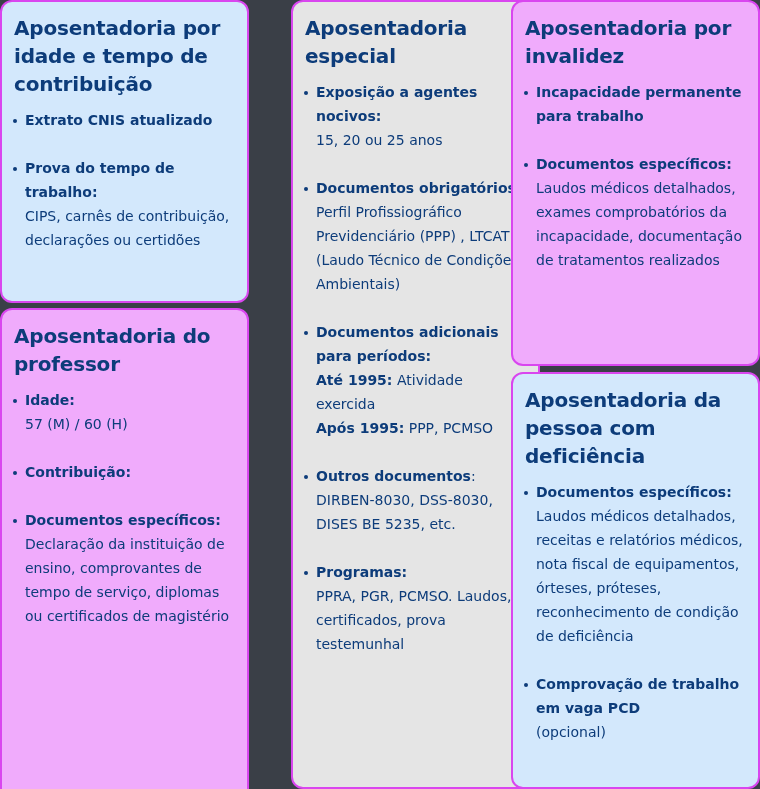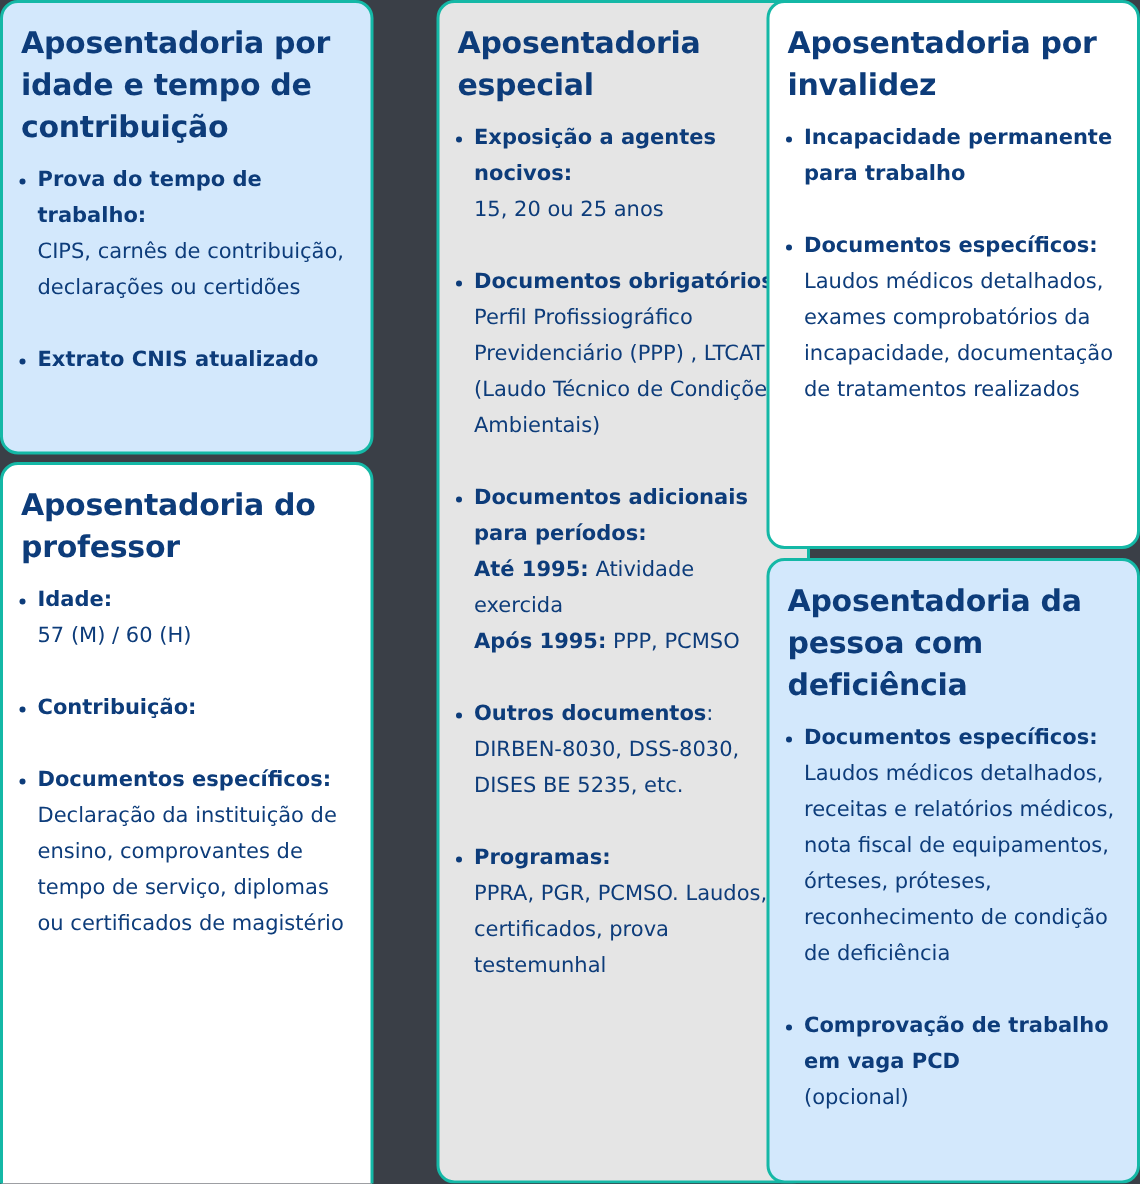"Aposentadoria por idade e tempo" .card { border: 2px solid #14b8a6 -> 2px solid #d946ef }
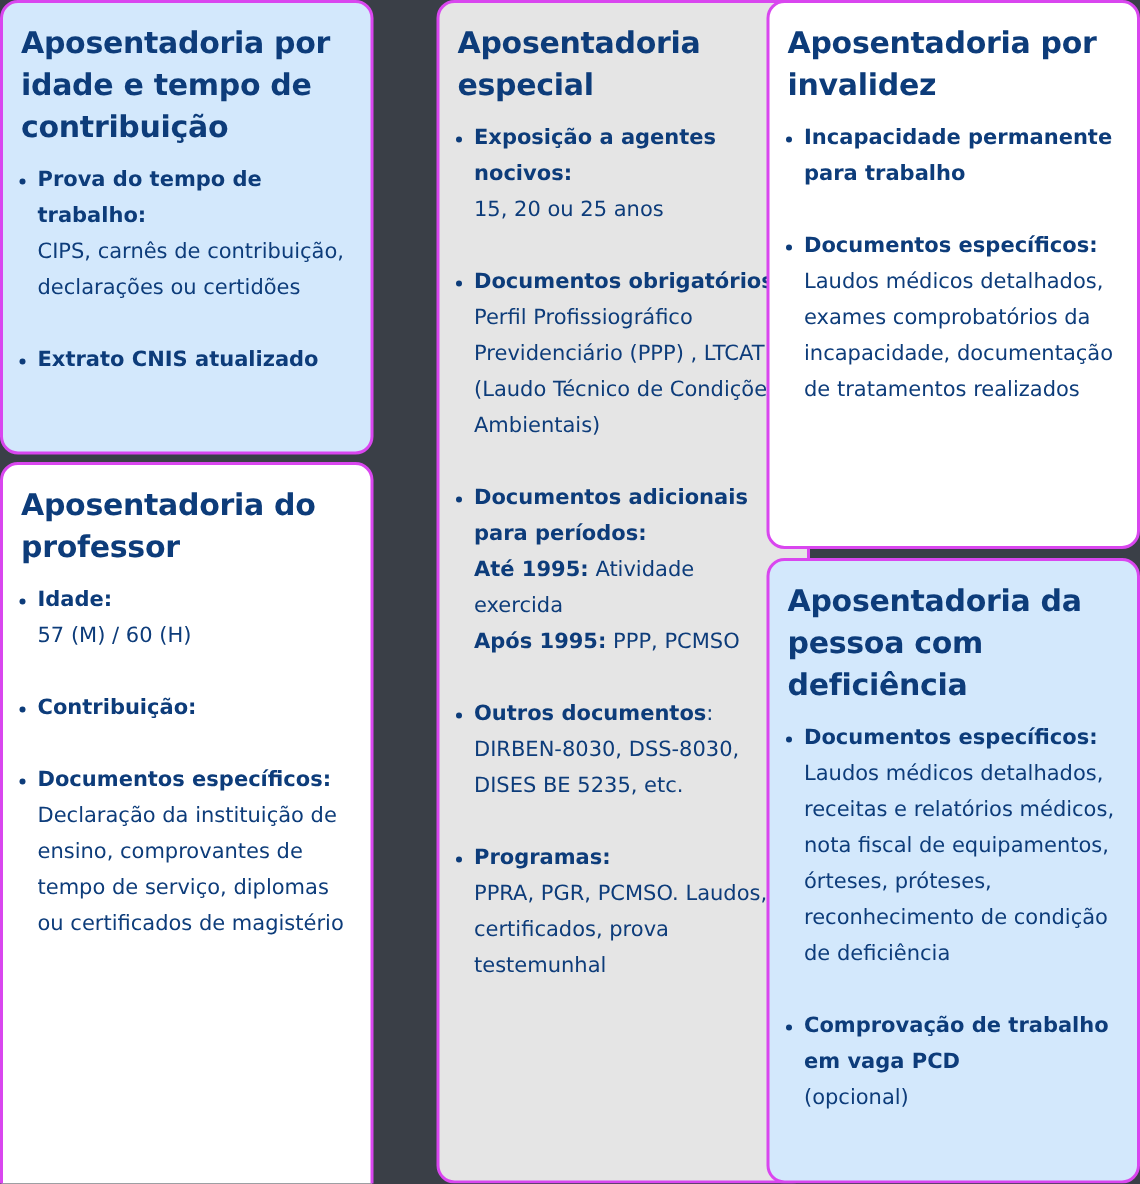"Aposentadoria por invalidez" .c-light { background: #ffffff -> #f0abfc }
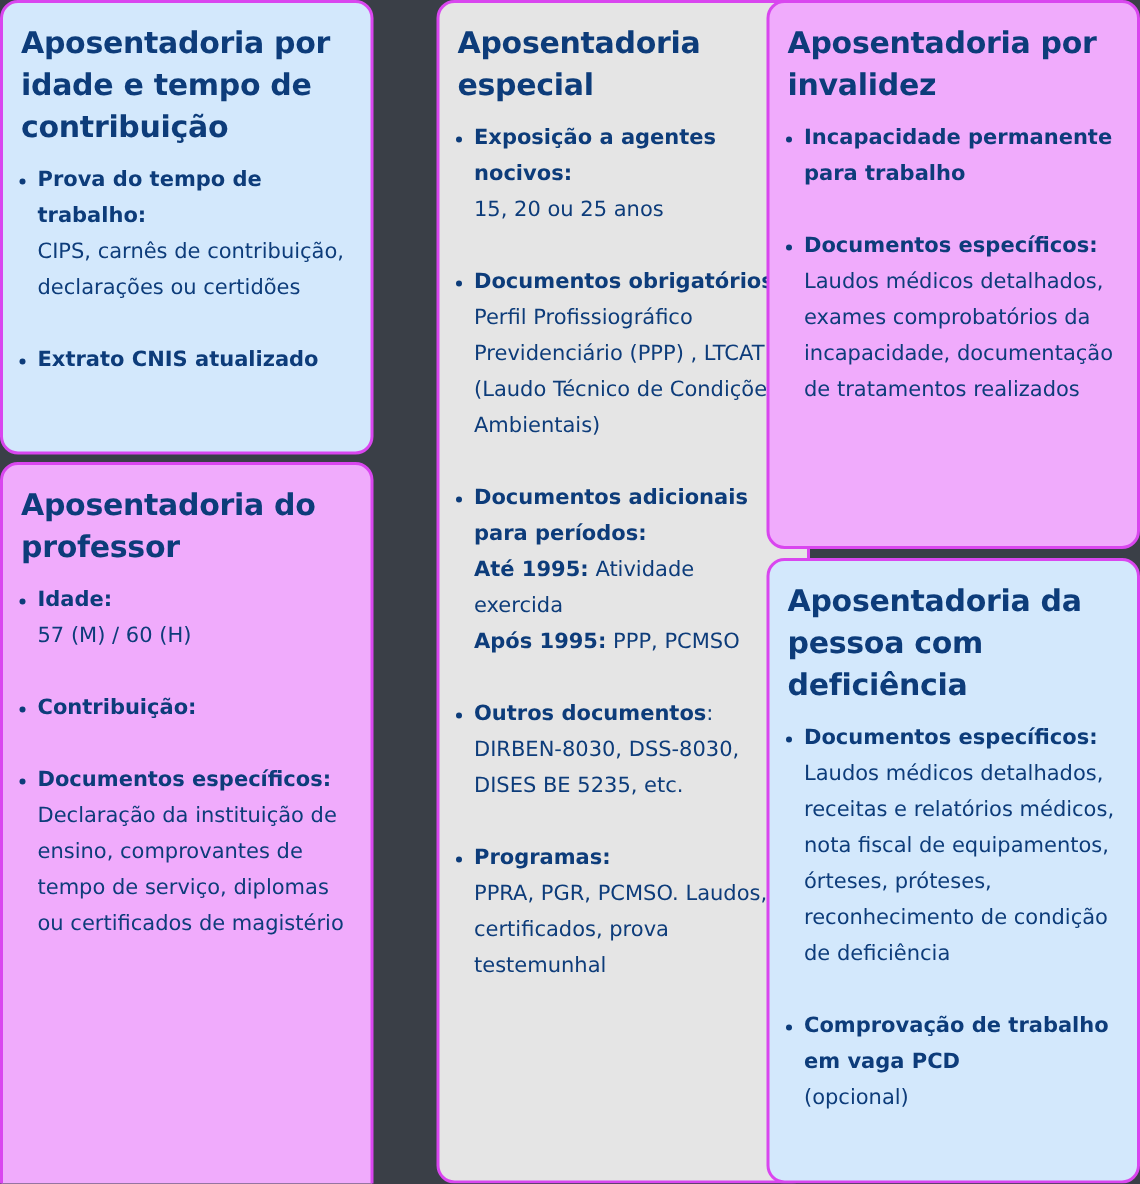"Prova do tempo de trabalho:" li { order: before "Extrato CNIS atualizado" -> after "Extrato CNIS atualizado" }
